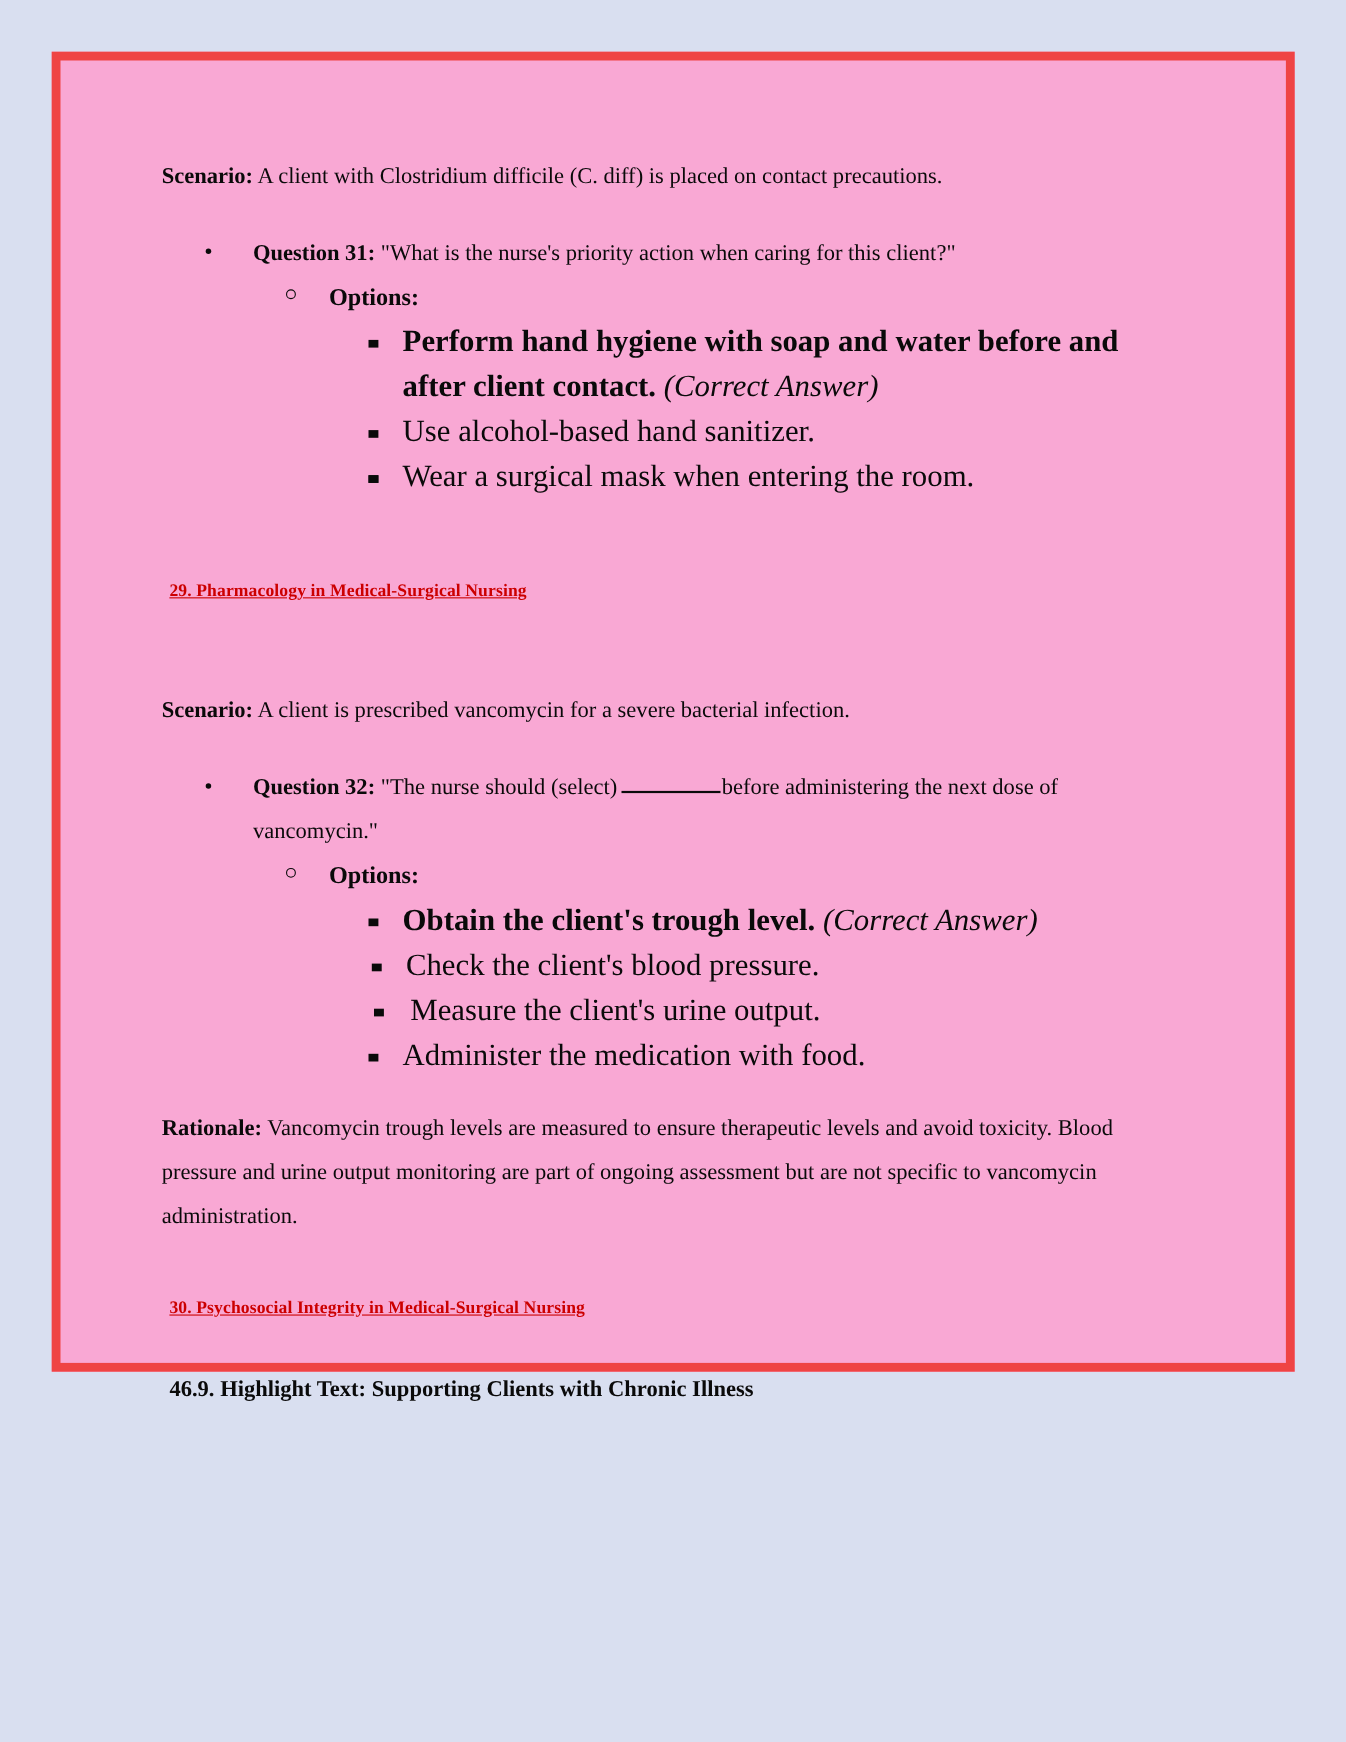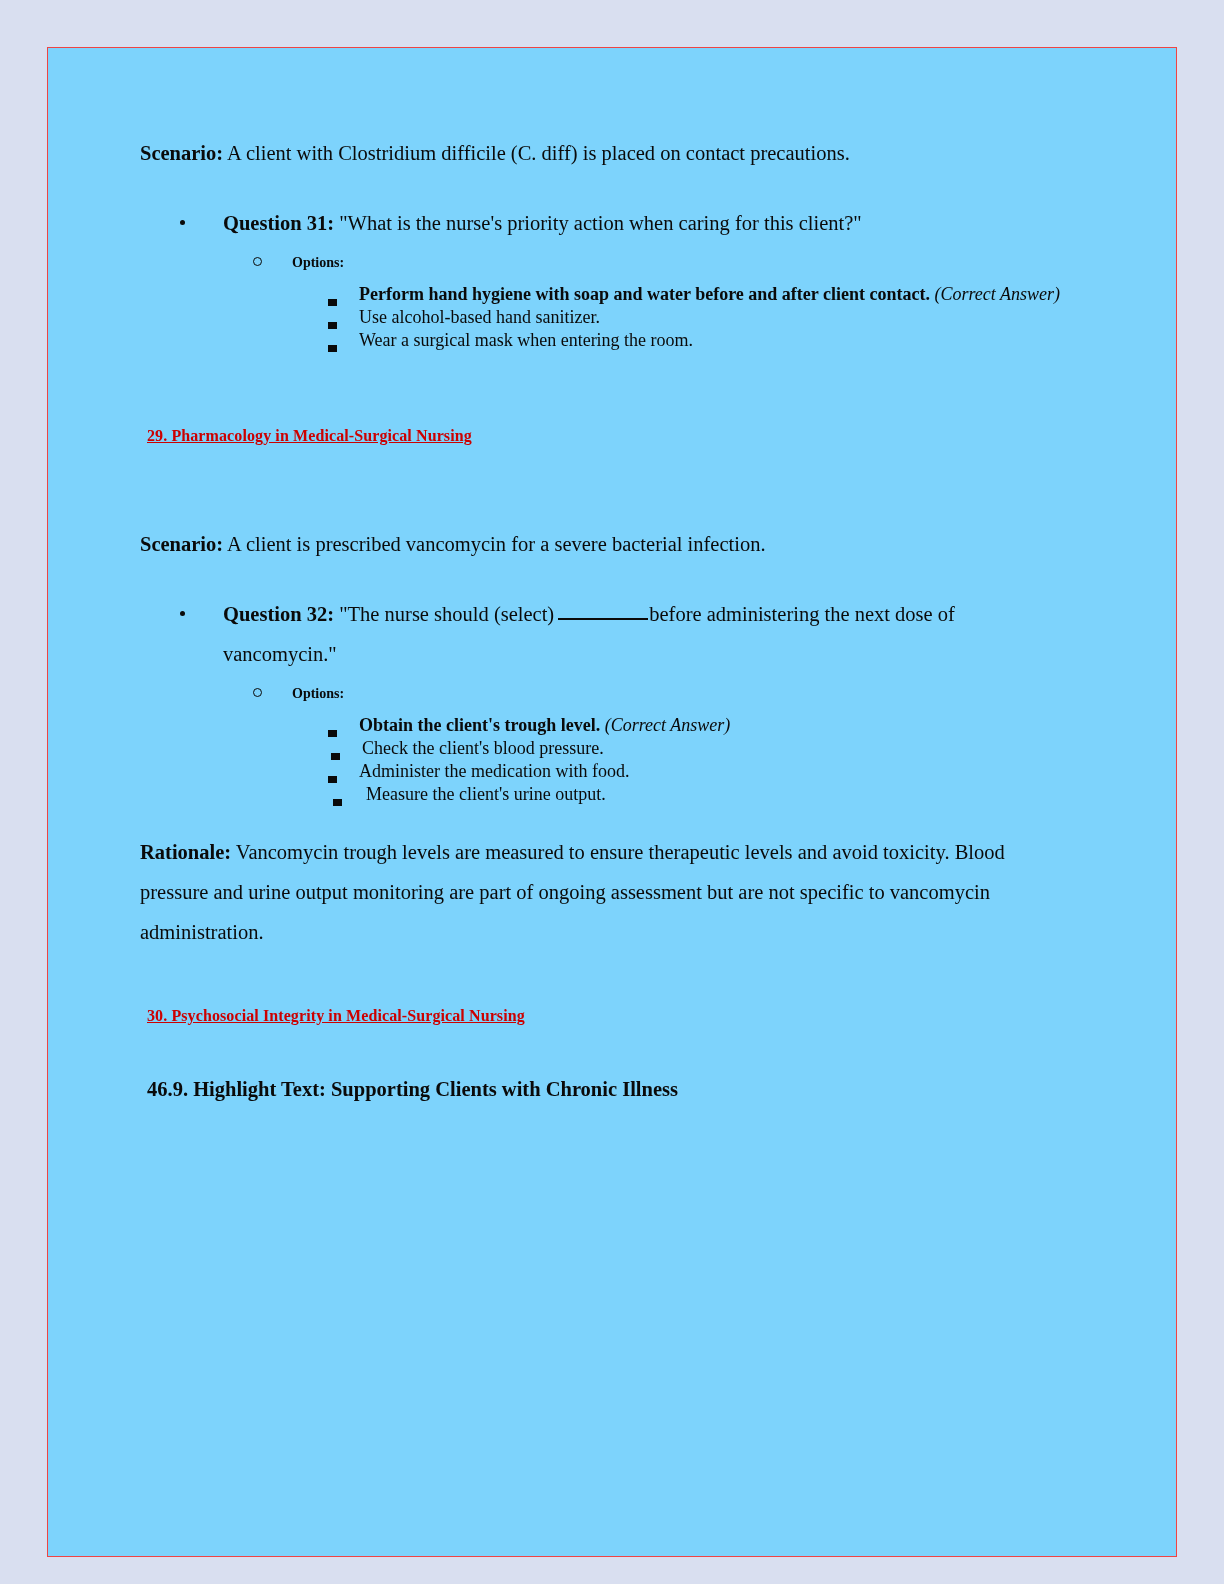"Scenario: A client with Clostridium" .page-frame { background: #7dd3fc -> #f9a8d4; border: 1px solid #ef4444 -> 8px solid #ef4444; height: 1510px -> 1200px }
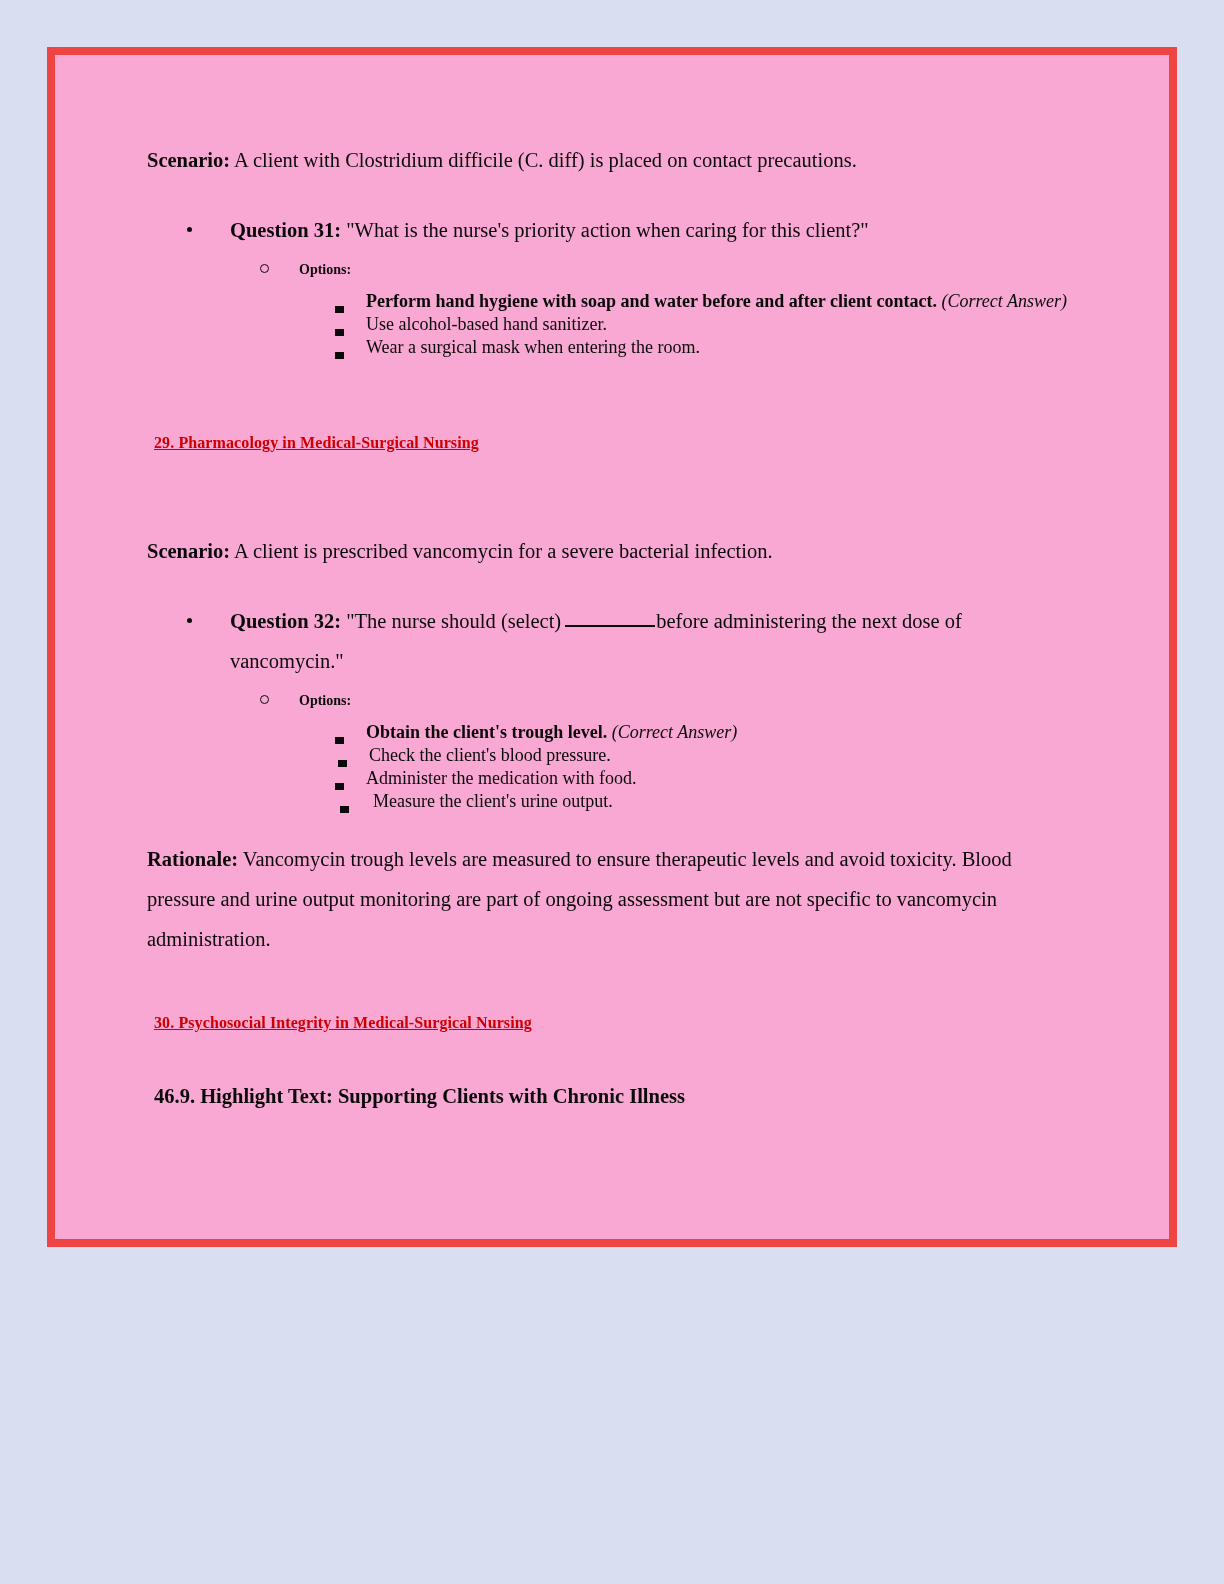"Options:" .lvl2 { font-size: 14px -> 22px }
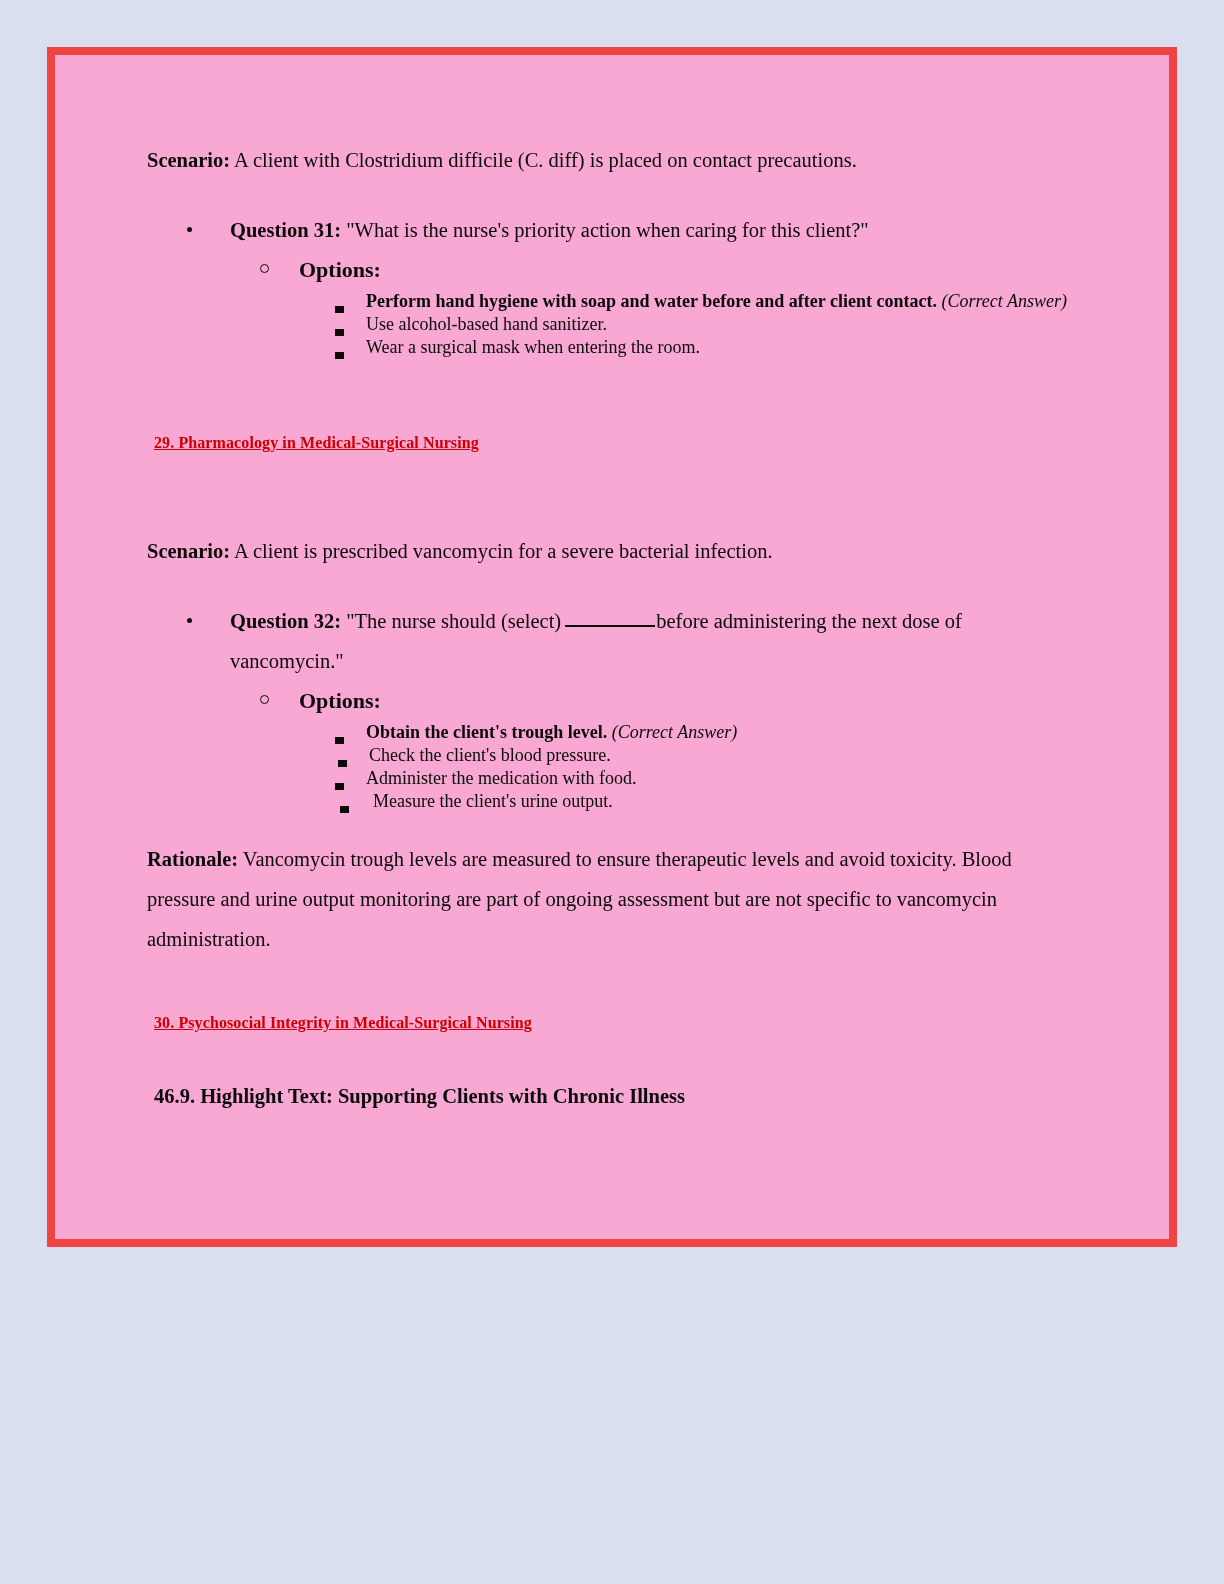"Perform hand hygiene with soap" .lvl3 { font-size: 18px -> 28px; line-height: 23px -> 41px }
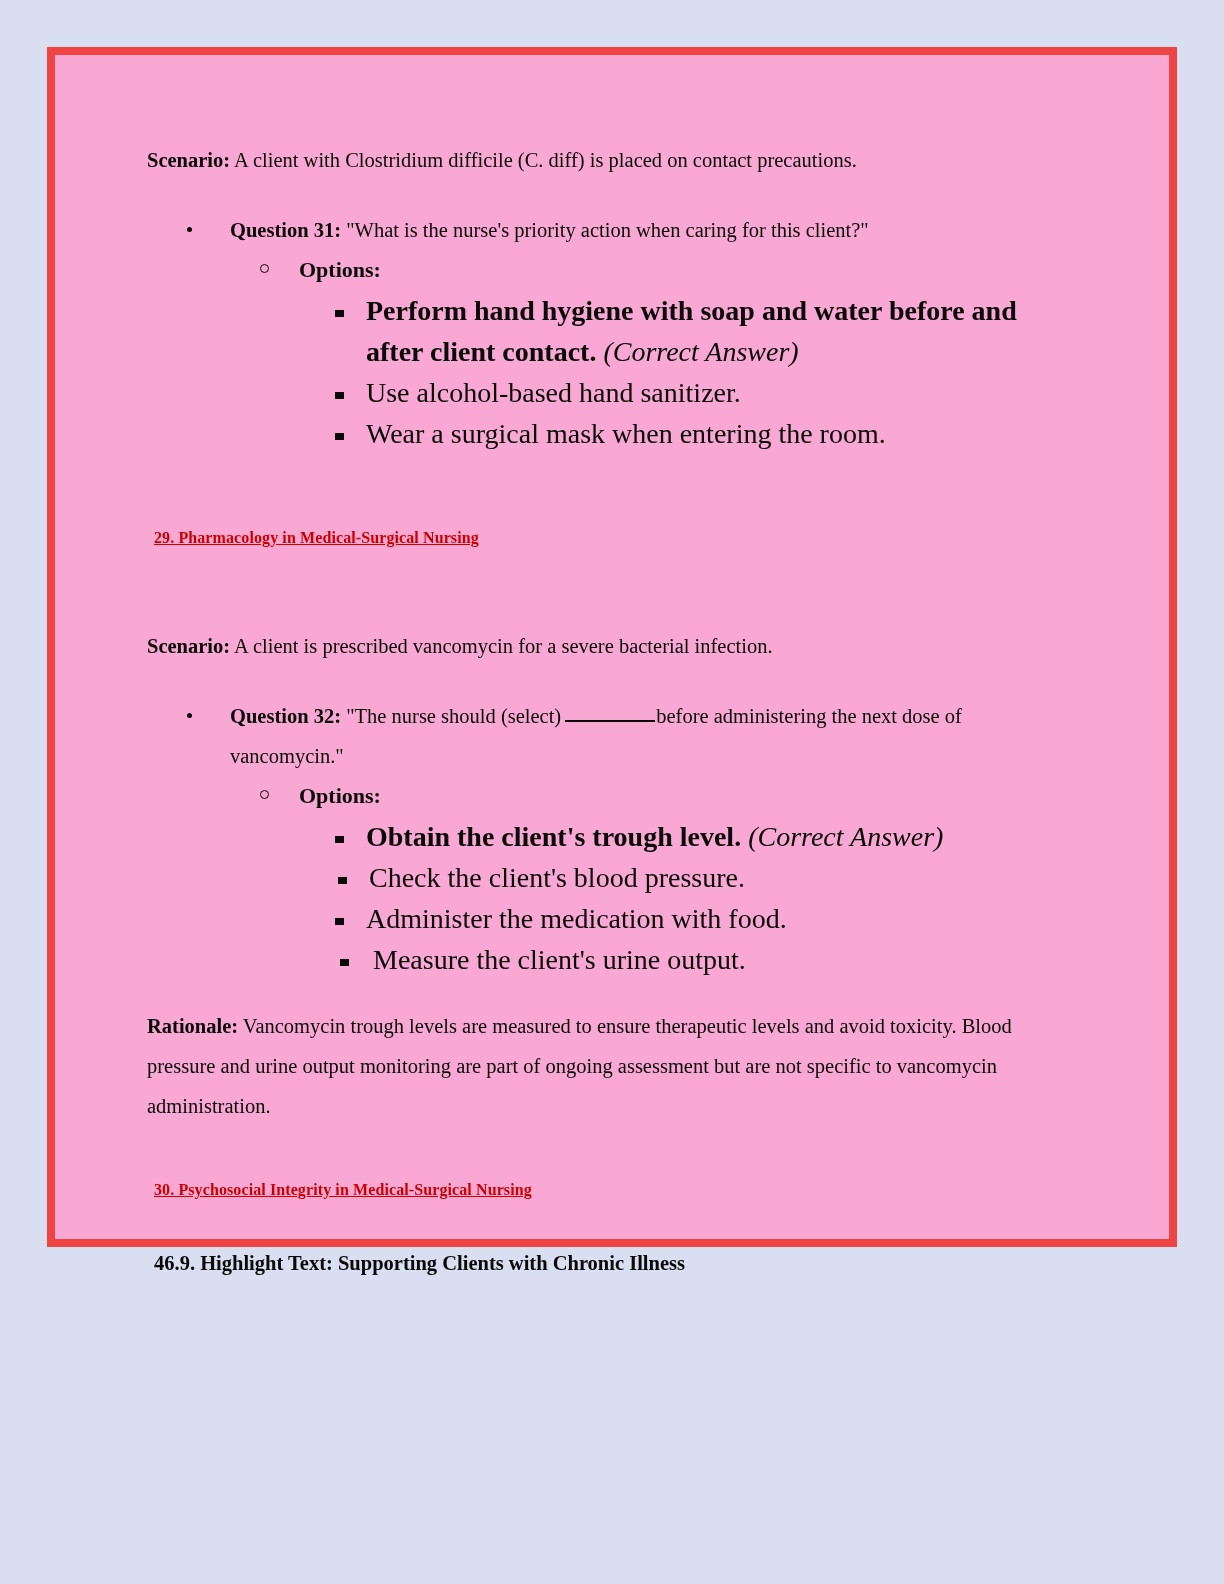"Administer the medication with food." div.lvl3 { order: before "Measure the client's urine output." -> after "Measure the client's urine output." }
